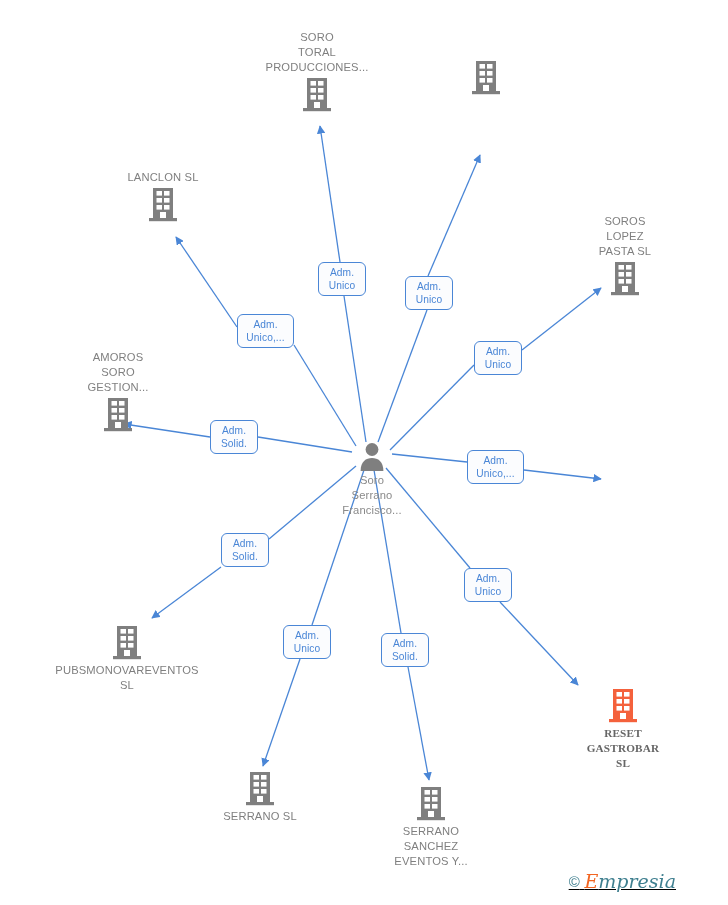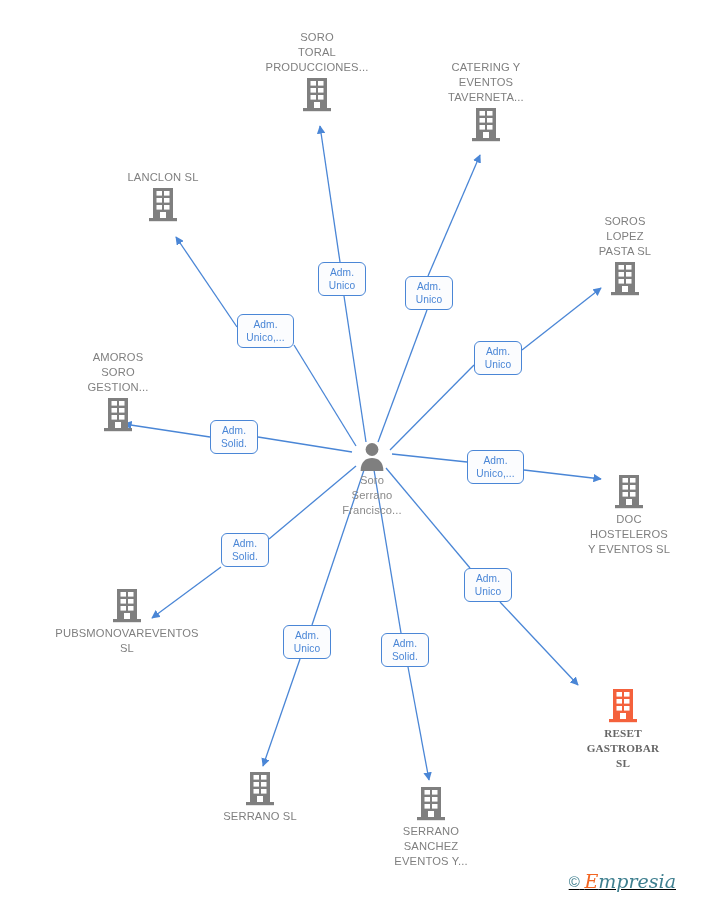"CATERING Y" span.cap { html: <span>CATERING Y EVENTOS TAVERNETA...</span> -> none }
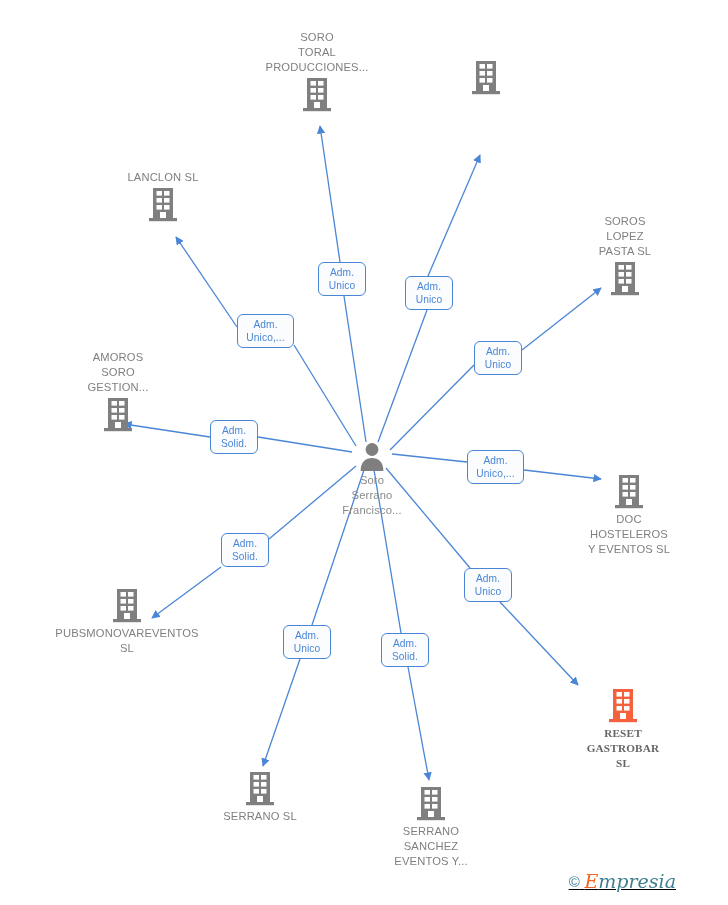"DOC" div.node { html: <div> <span> <svg> <rect></rect> <rect></rect> <rect></rect> <rect></rect> <rect></rect> <rect></rect> <rect></rect> <rect></rect> <rect></rect> </svg> </span> <span>DOC HOSTELEROS Y EVENTOS SL</span> </div> -> none }
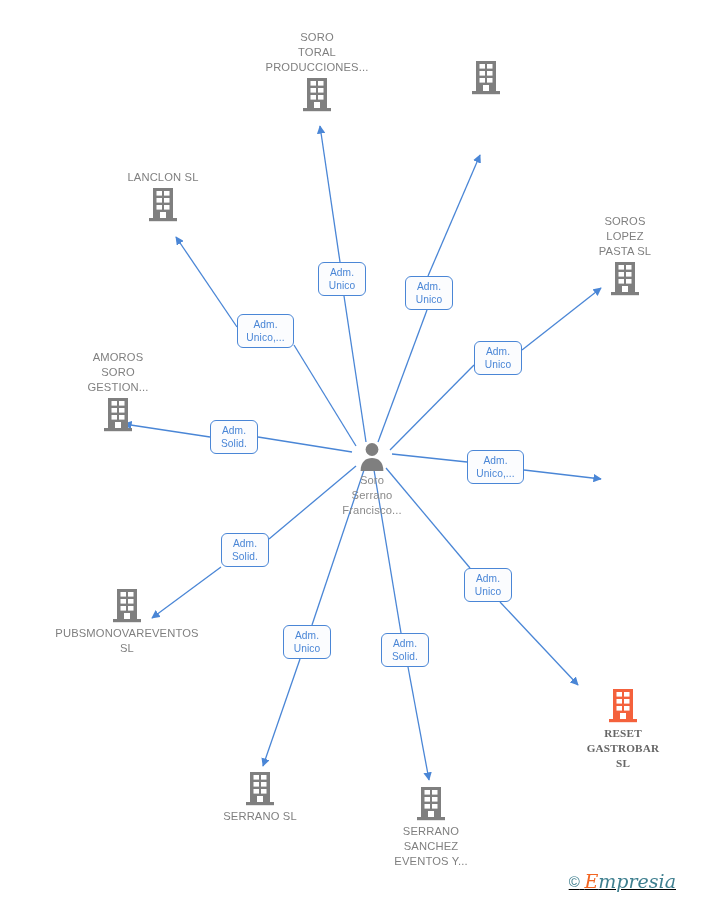"PUBSMONOVAREVENTOS" div.node { top: 588px -> 625px }
